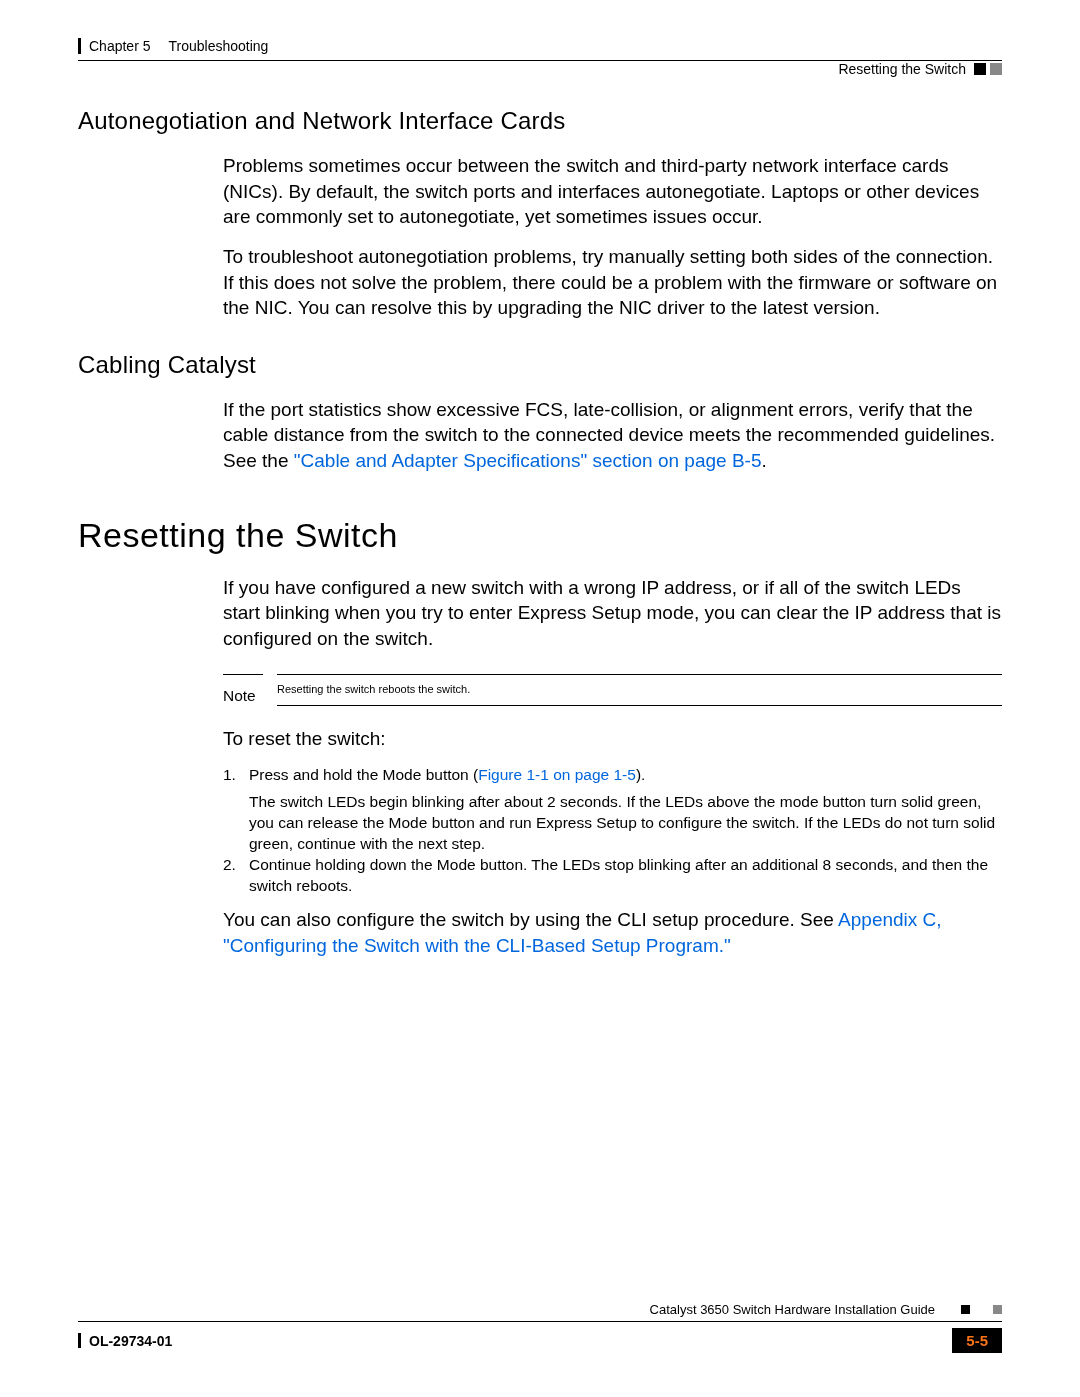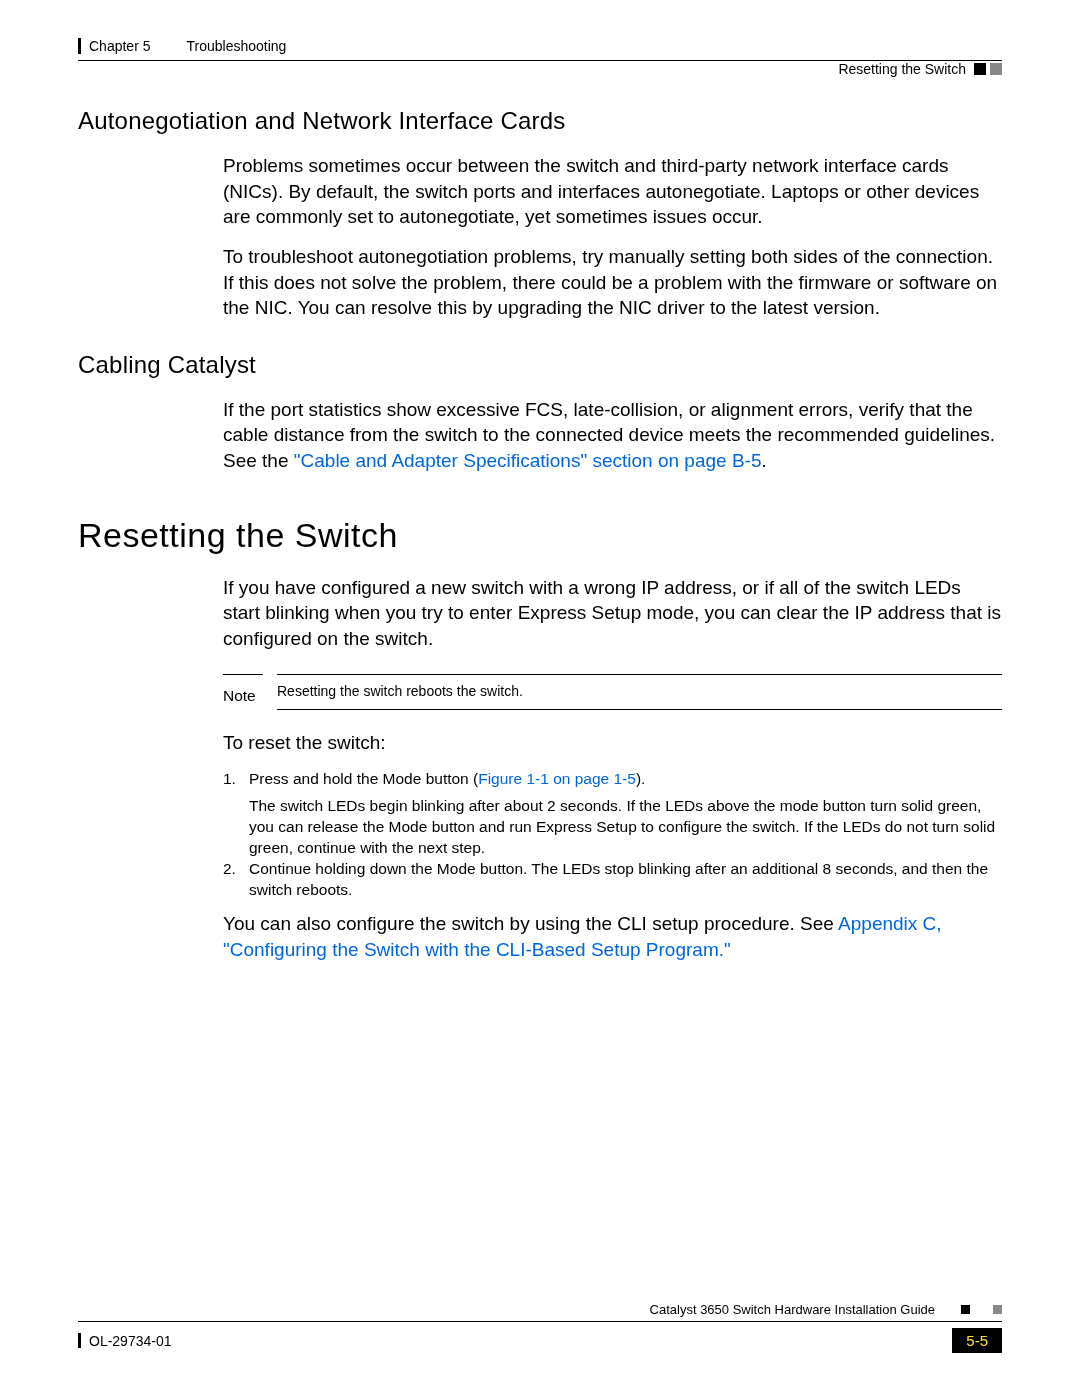"Chapter 5" .chapter-label { margin-right: 36px -> 18px }
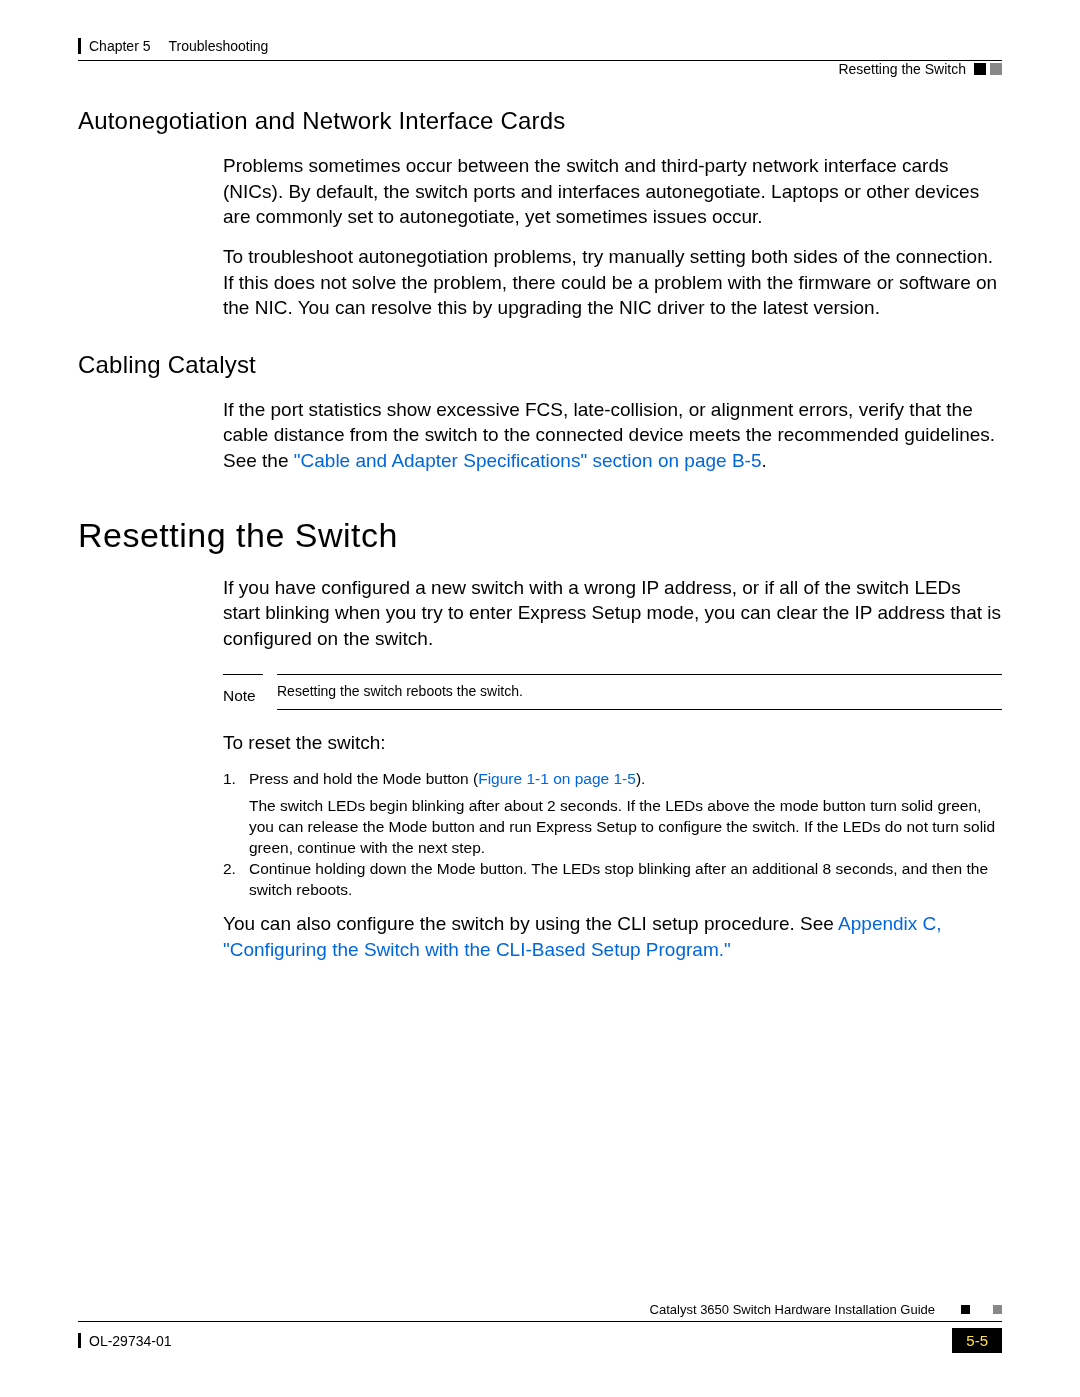"Resetting the switch reboots the" .note-content-wrap { font-size: 14px -> 11px }
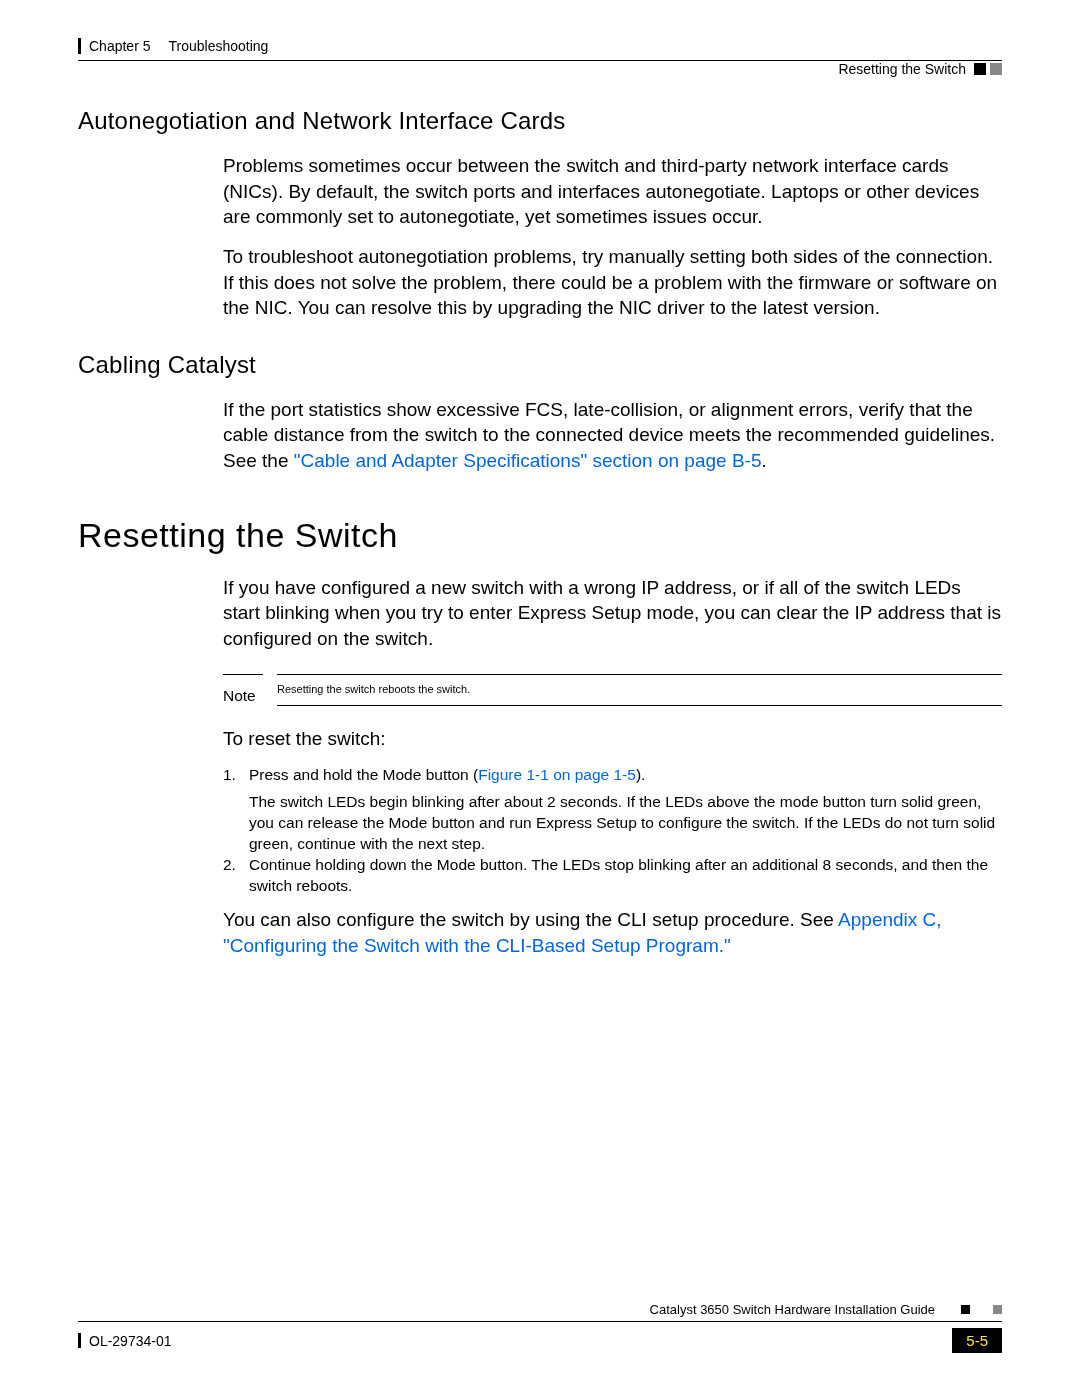"OL-29734-01" .footer-bottom { font-weight: none -> bold }
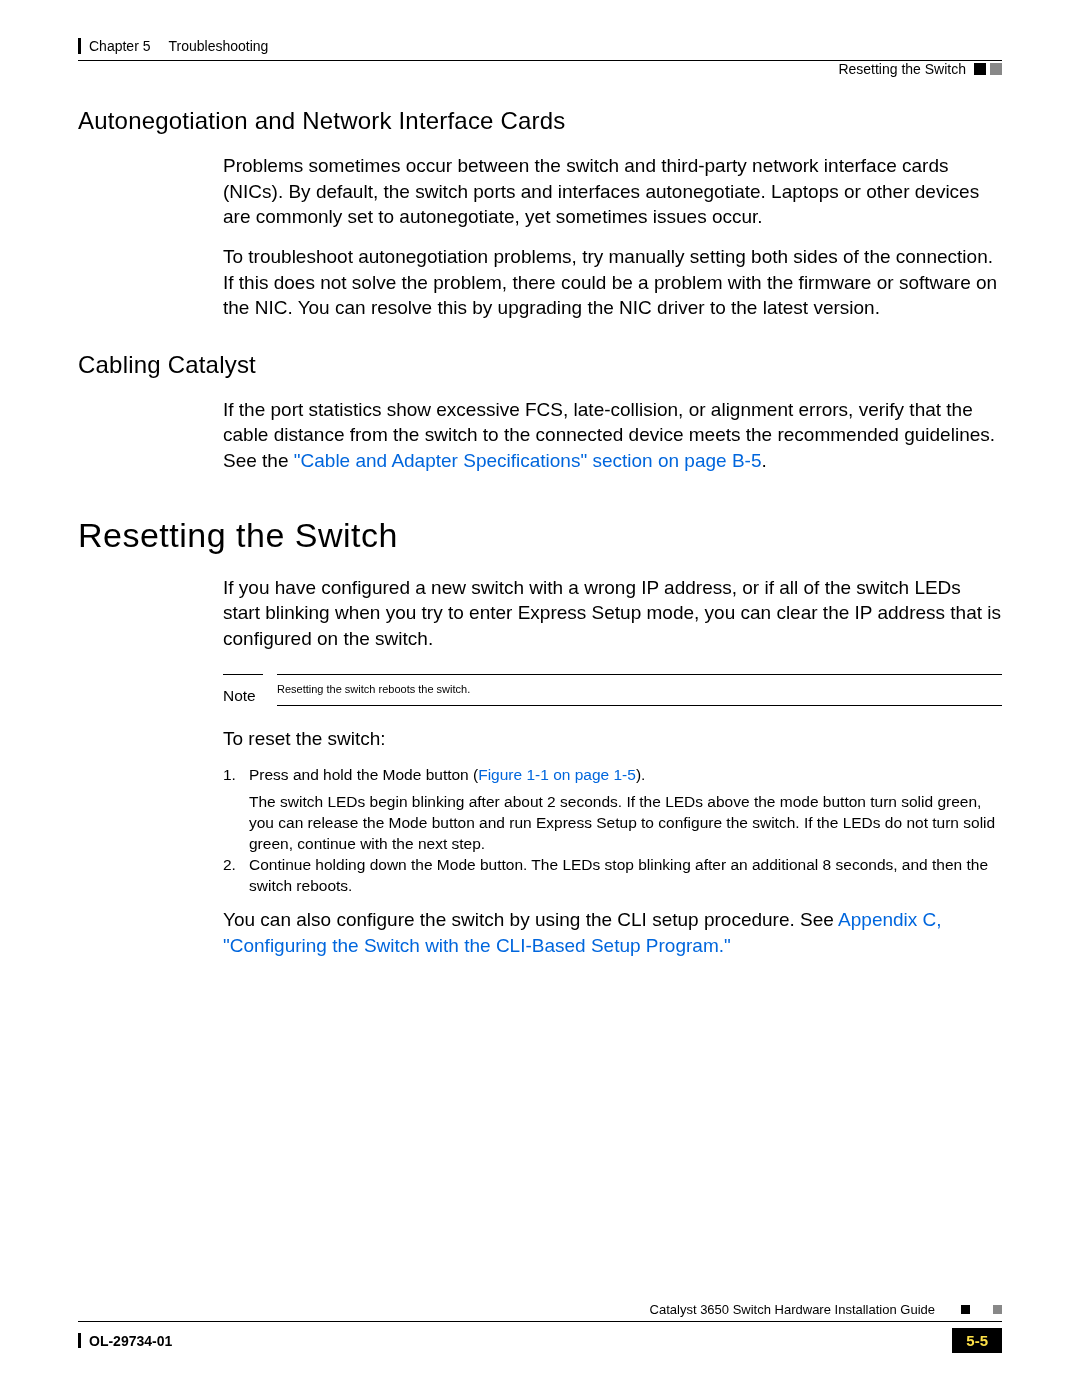"5-5" .page-num-box { color: #fde047 -> #f97316 }
